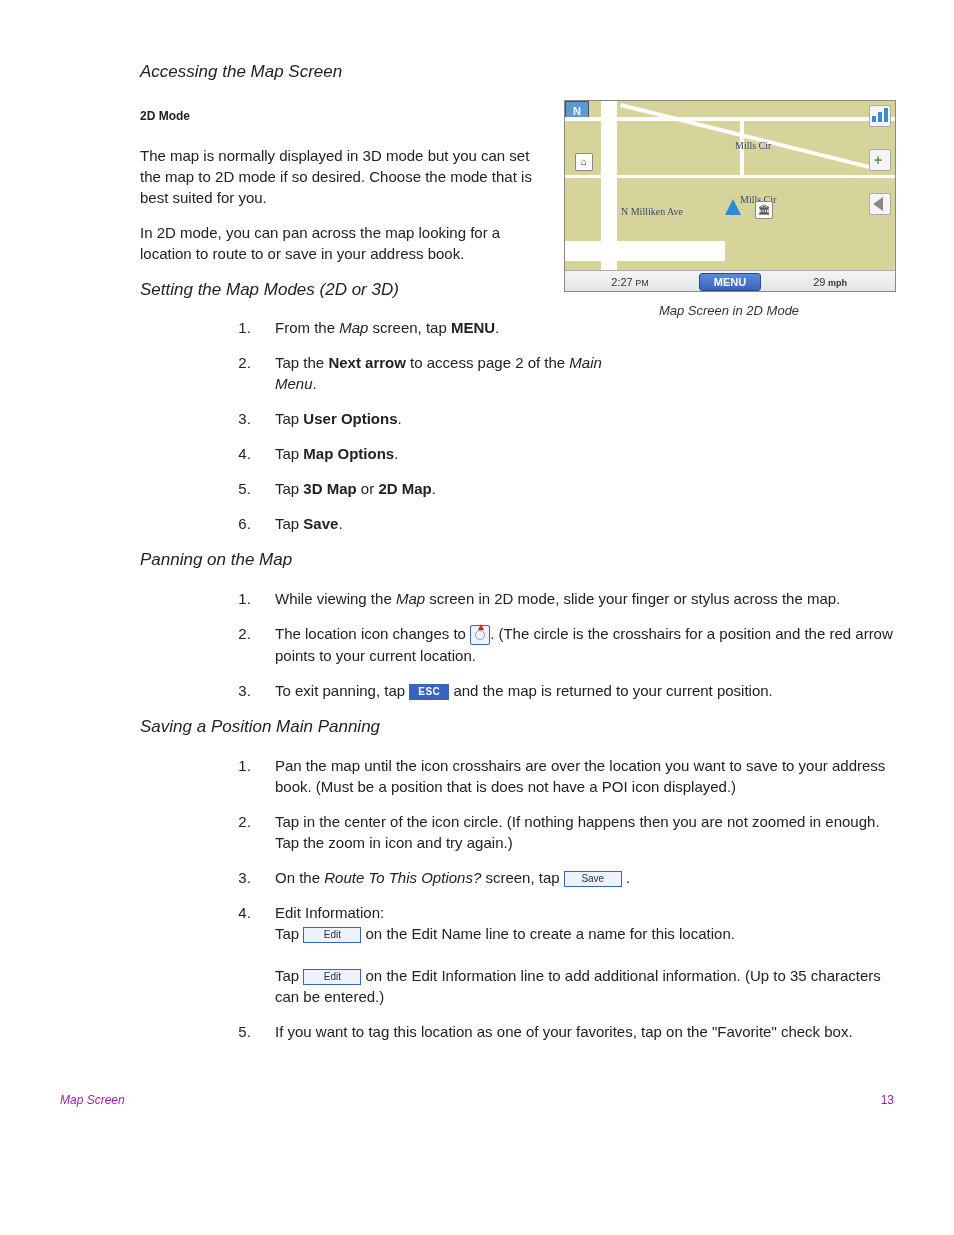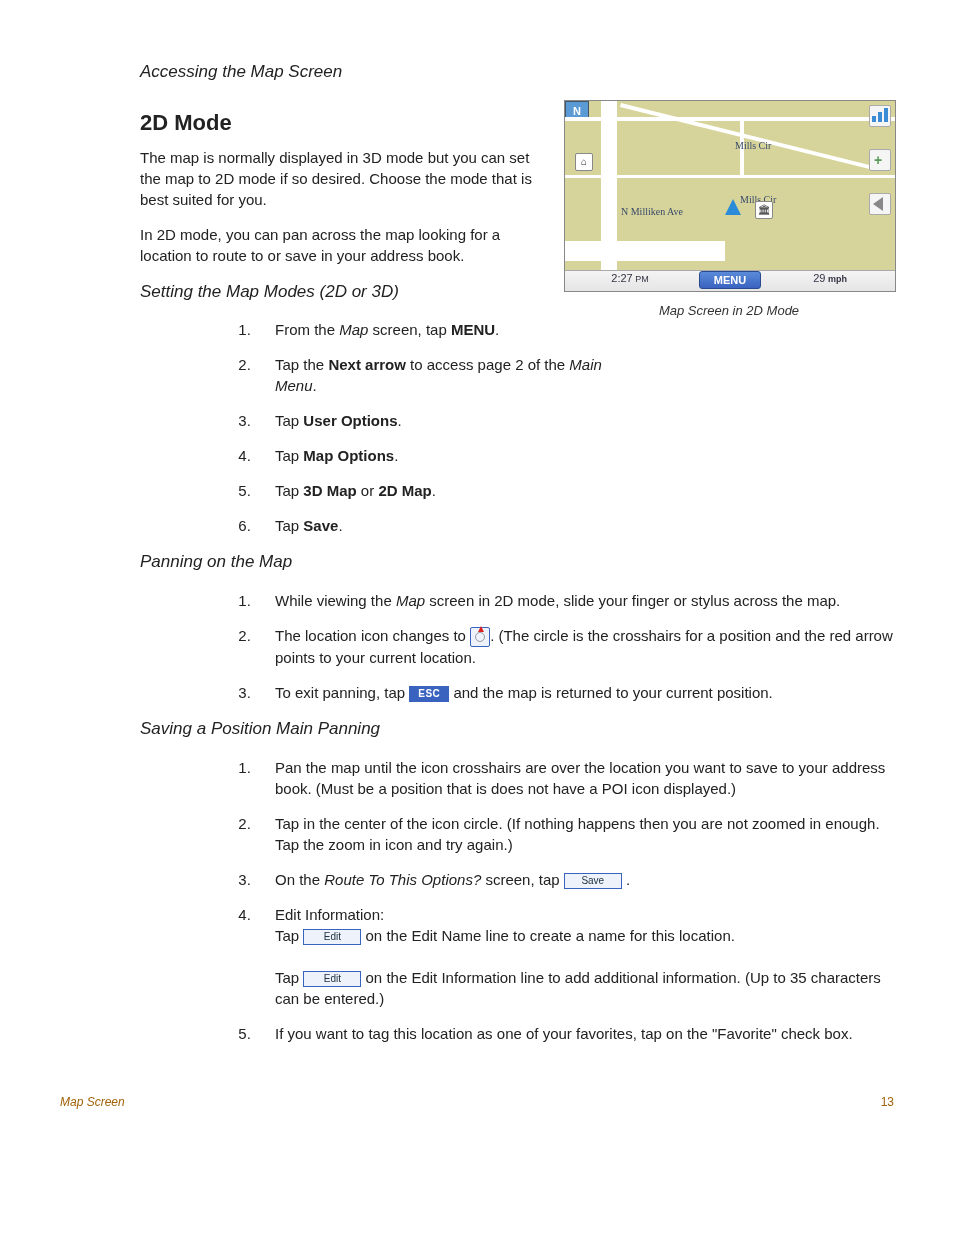"2D Mode" h3.bold { font-size: 22px -> 12px; margin: 24px 0 8px 0 -> 24px 0 20px 0 }
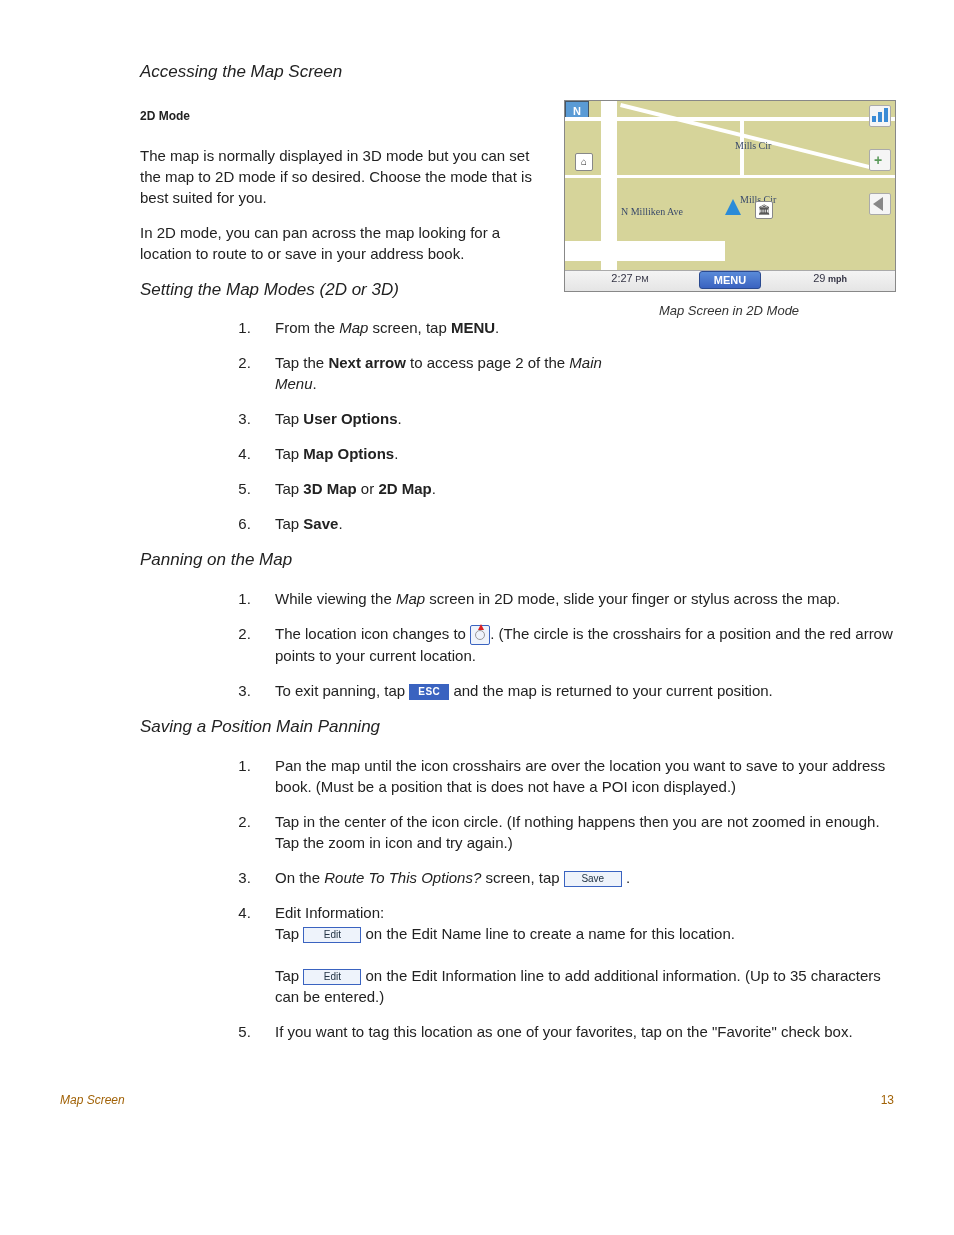"2:27 PM" .map-bottom { align-items: flex-start -> flex-end }
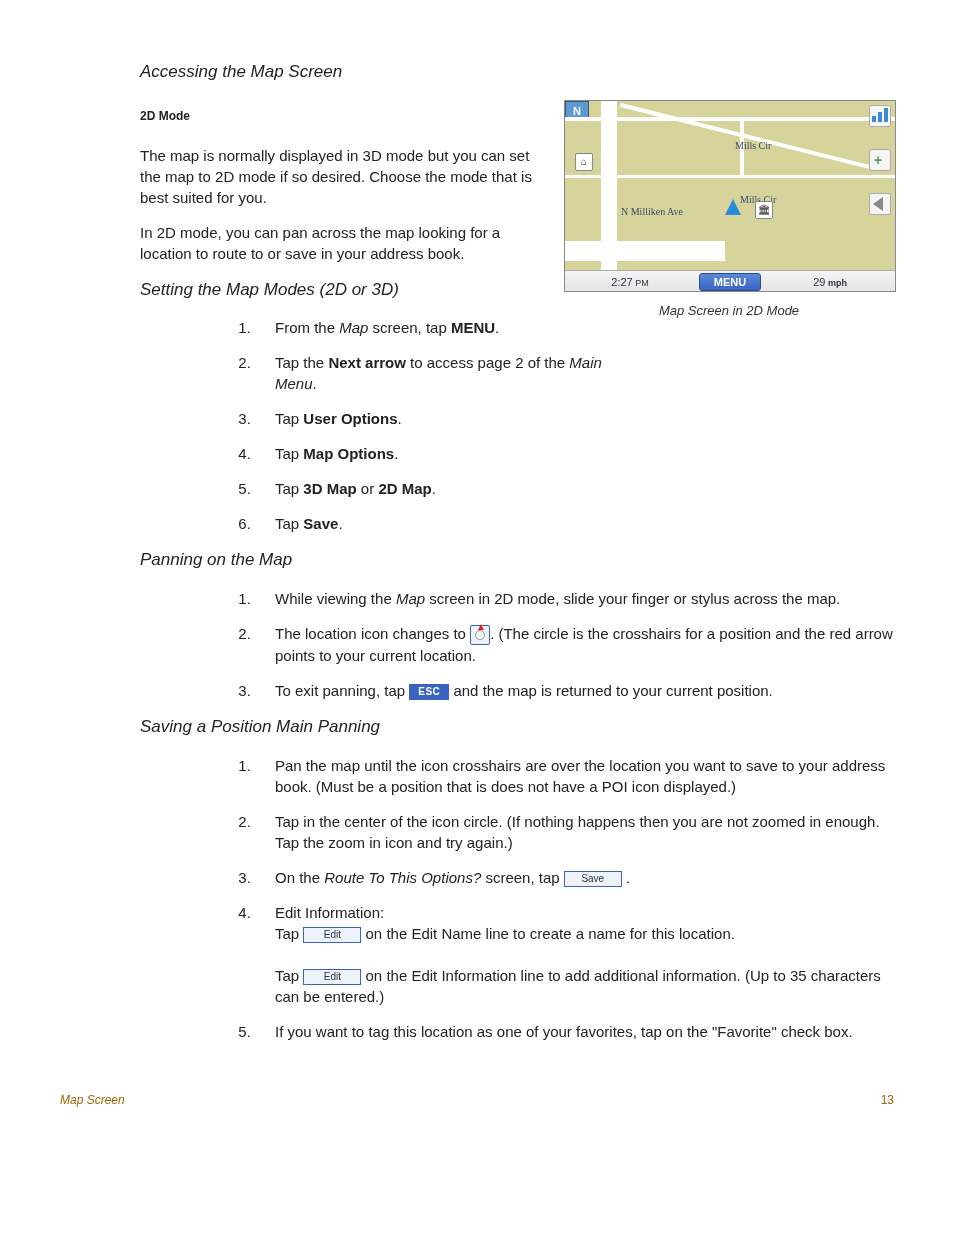"Map Screen" .footer { color: #a16207 -> #a21caf }
